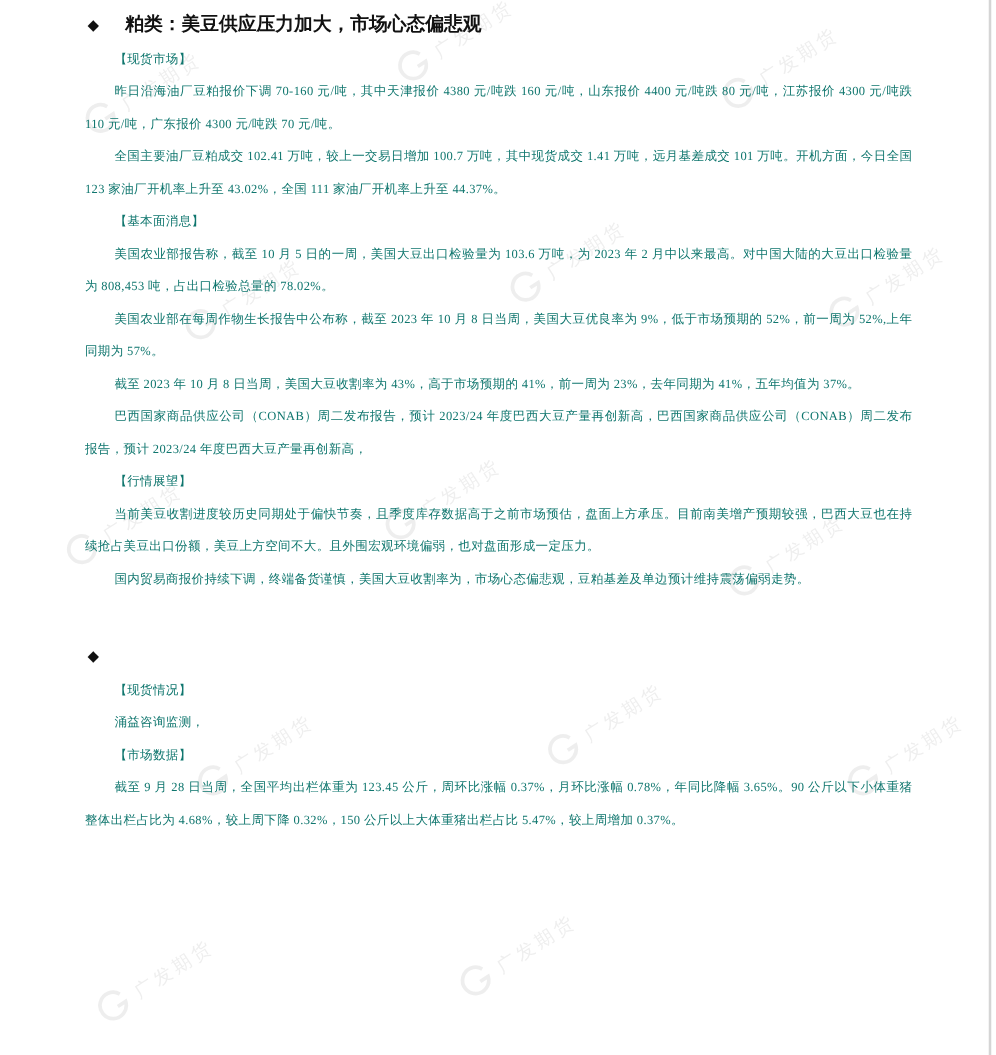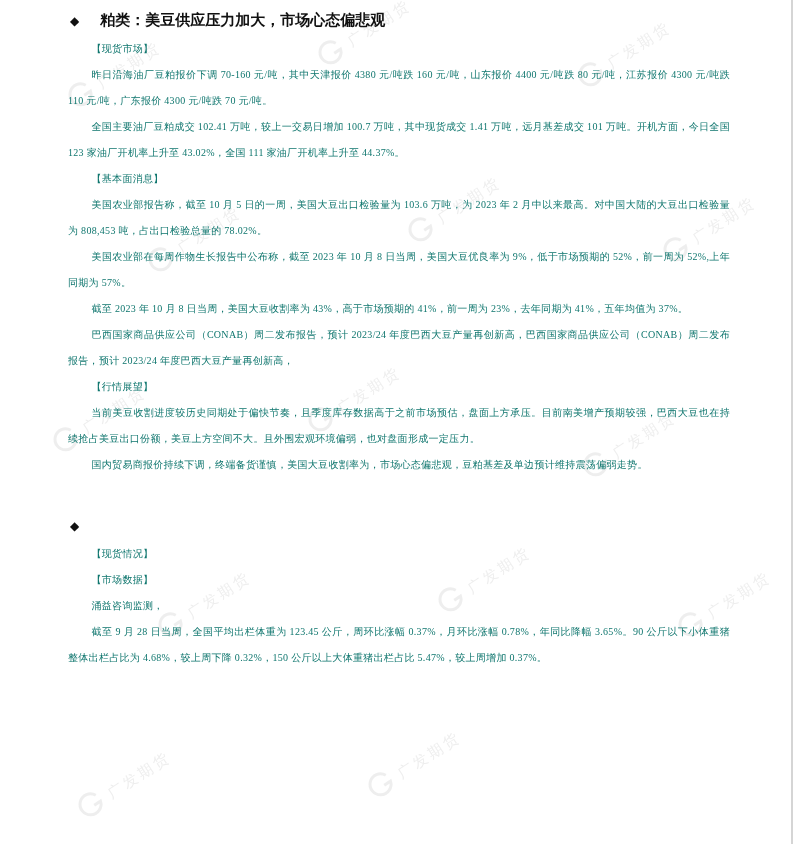"【市场数据】" p.para { order: before "涌益咨询监测，" -> after "涌益咨询监测，" }
